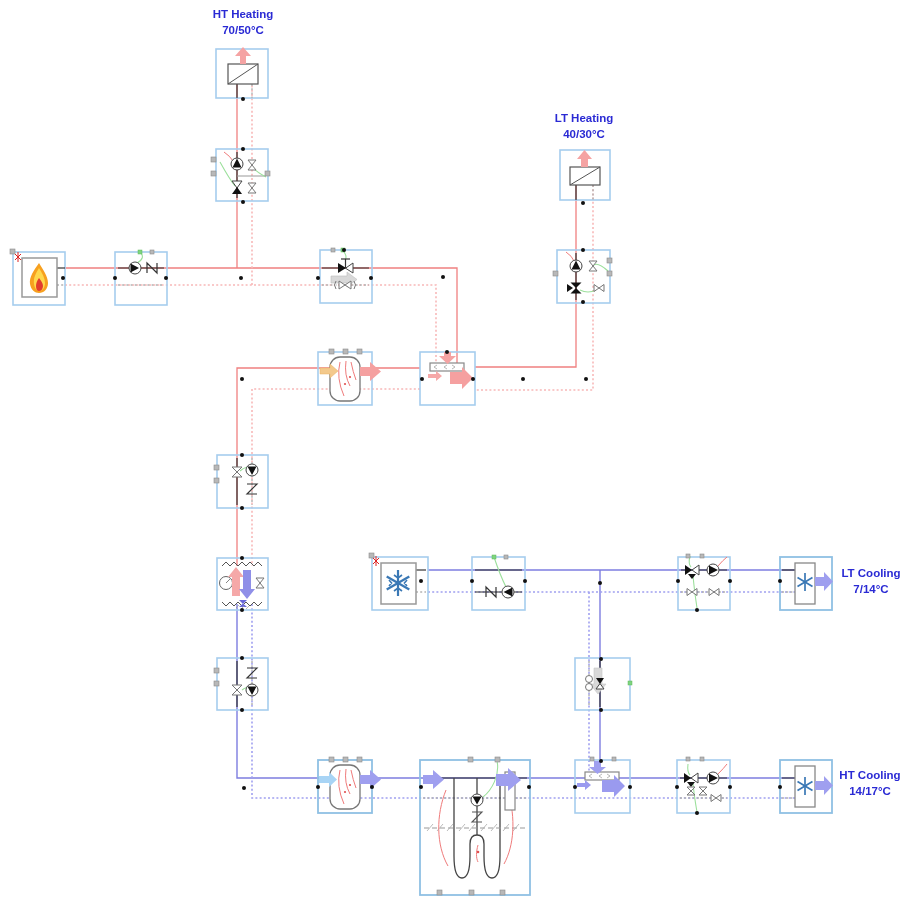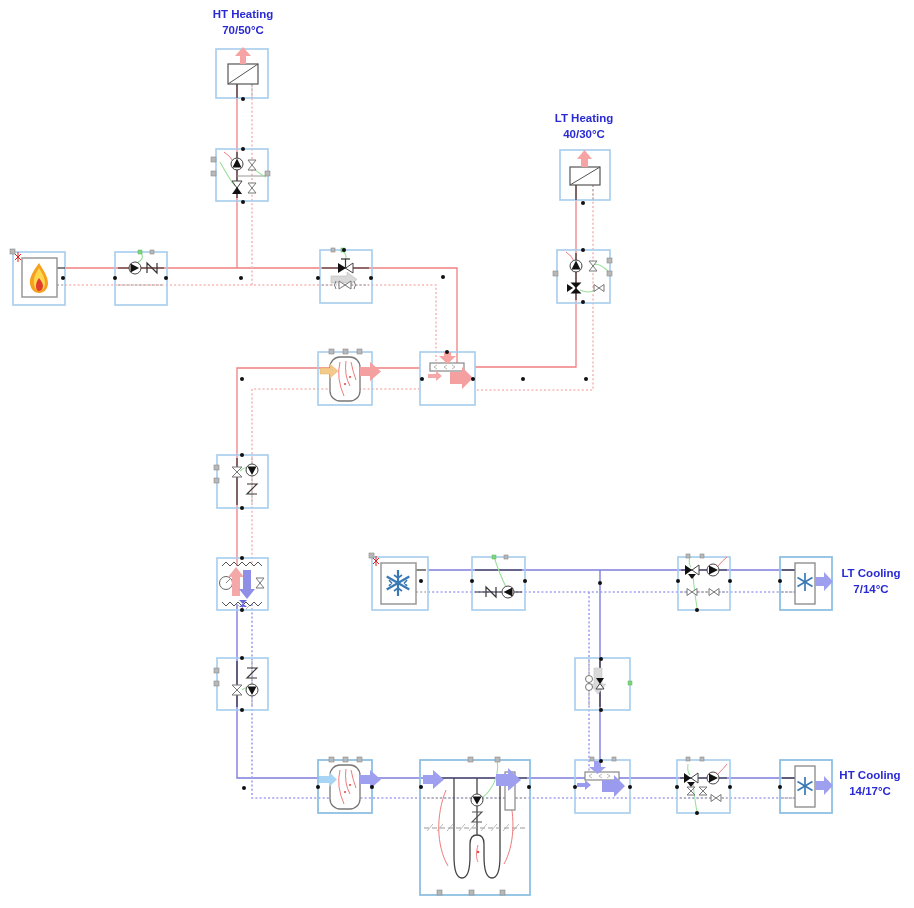"HT Heating" #canvas { border-radius: none -> 18px }
